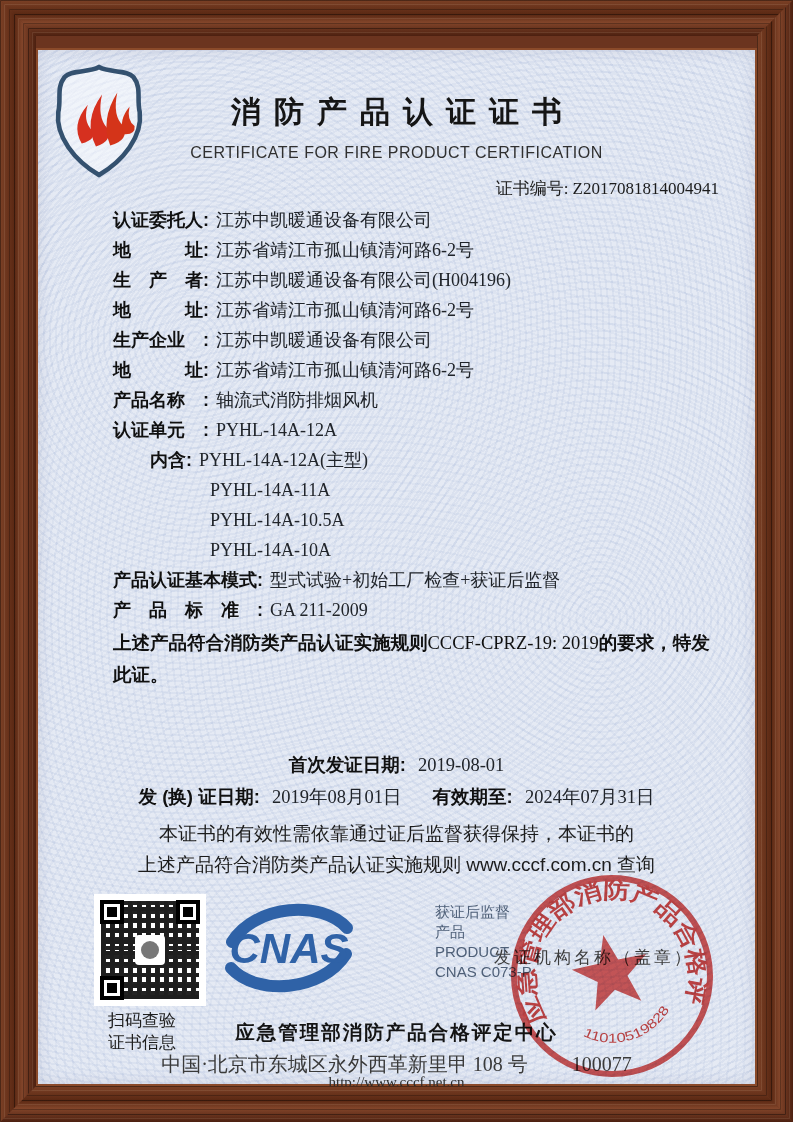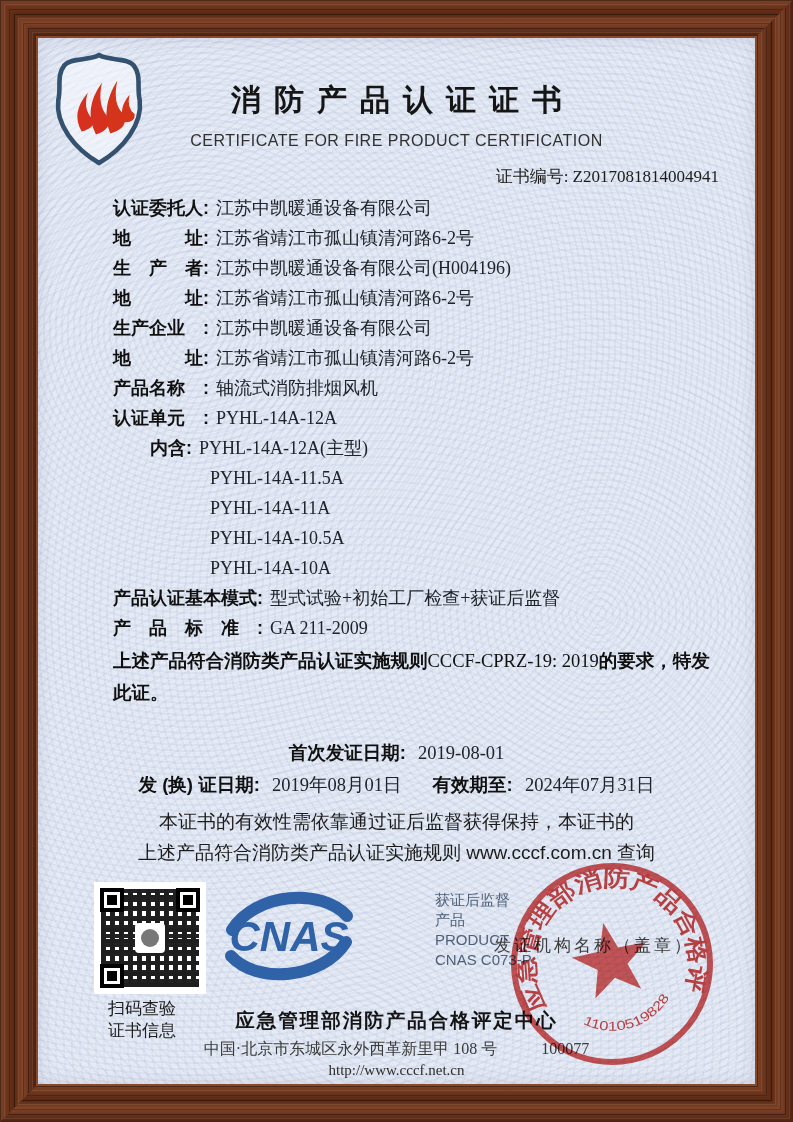"消防产品认证证书" .paper { margin-top: none -> 12px }
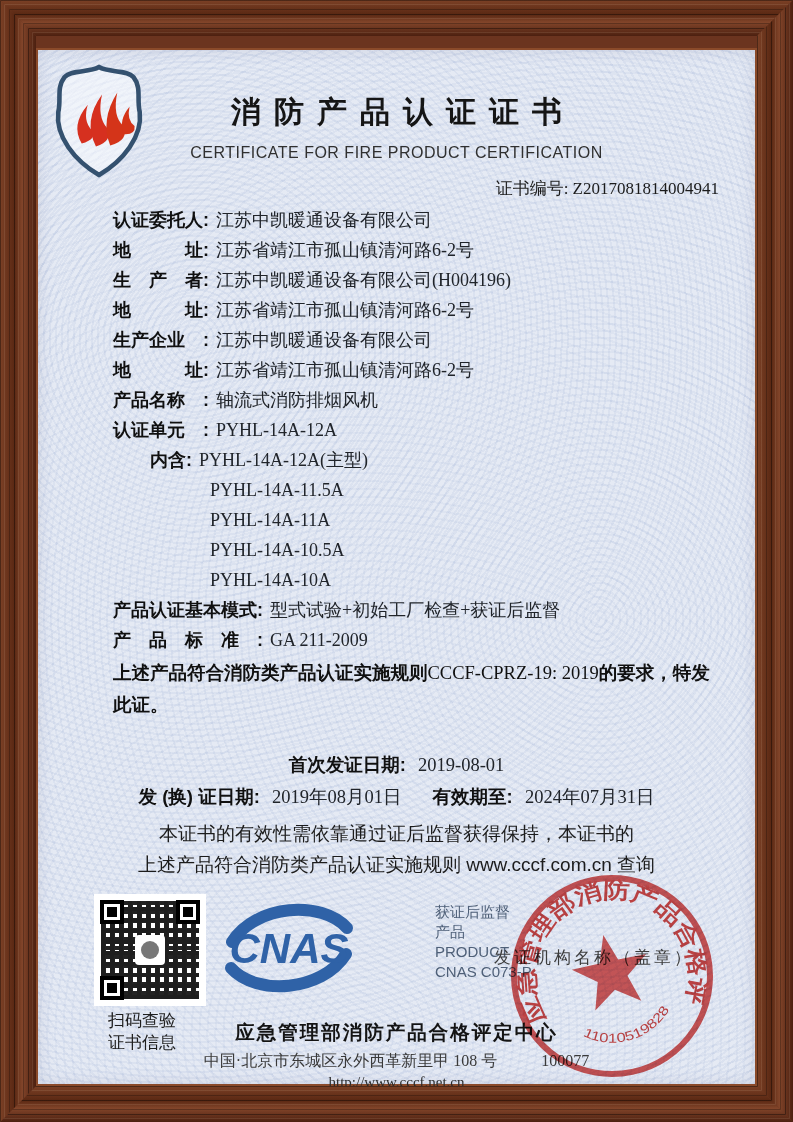"PYHL-14A-11.5A" div.model { html: <div>PYHL-14A-11.5A</div> -> none }
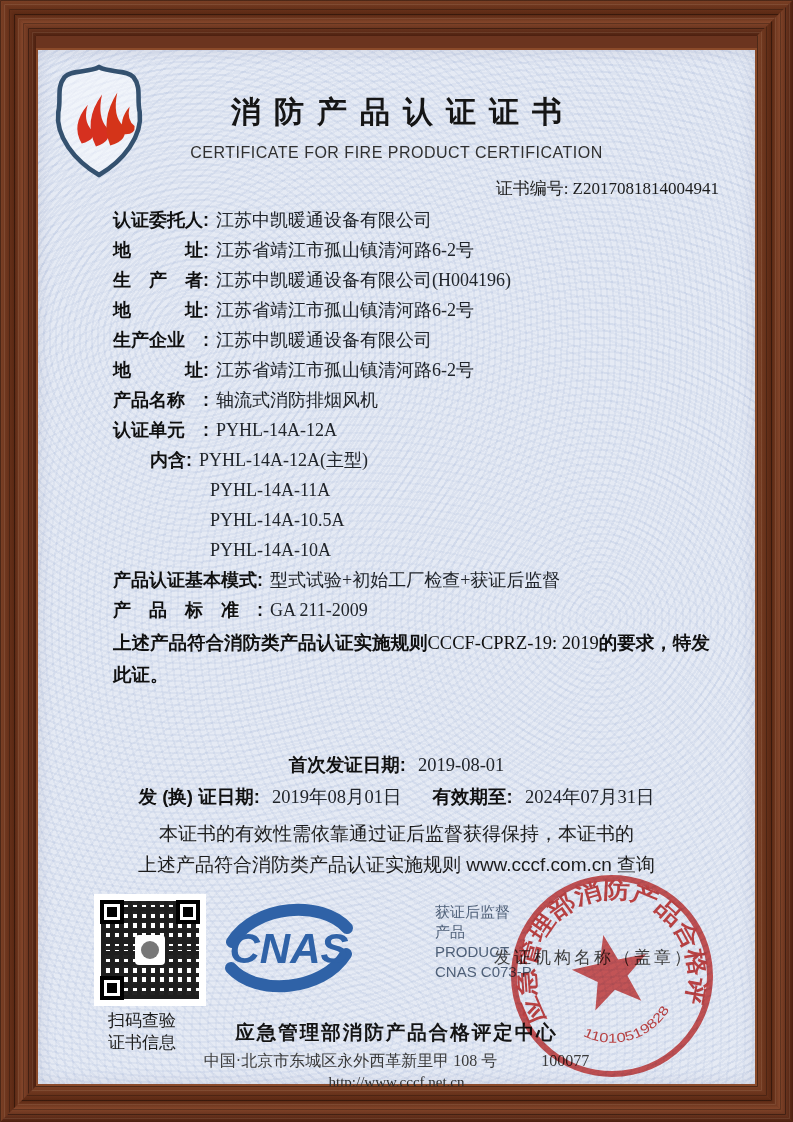"中国·北京市东城区永外西革新里甲 108 号 100077" .footer-addr { font-size: 16px -> 20px }
